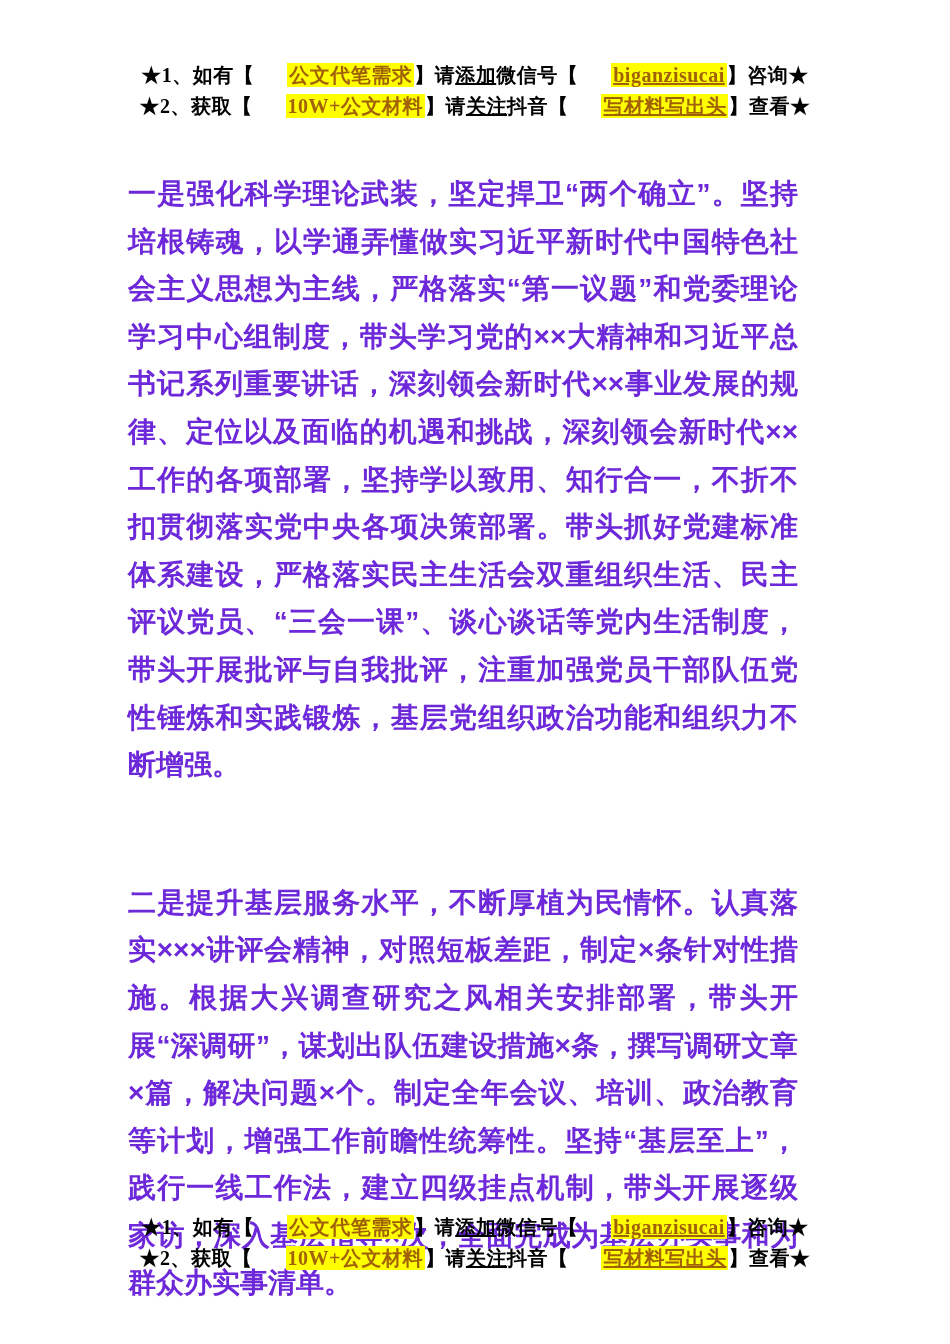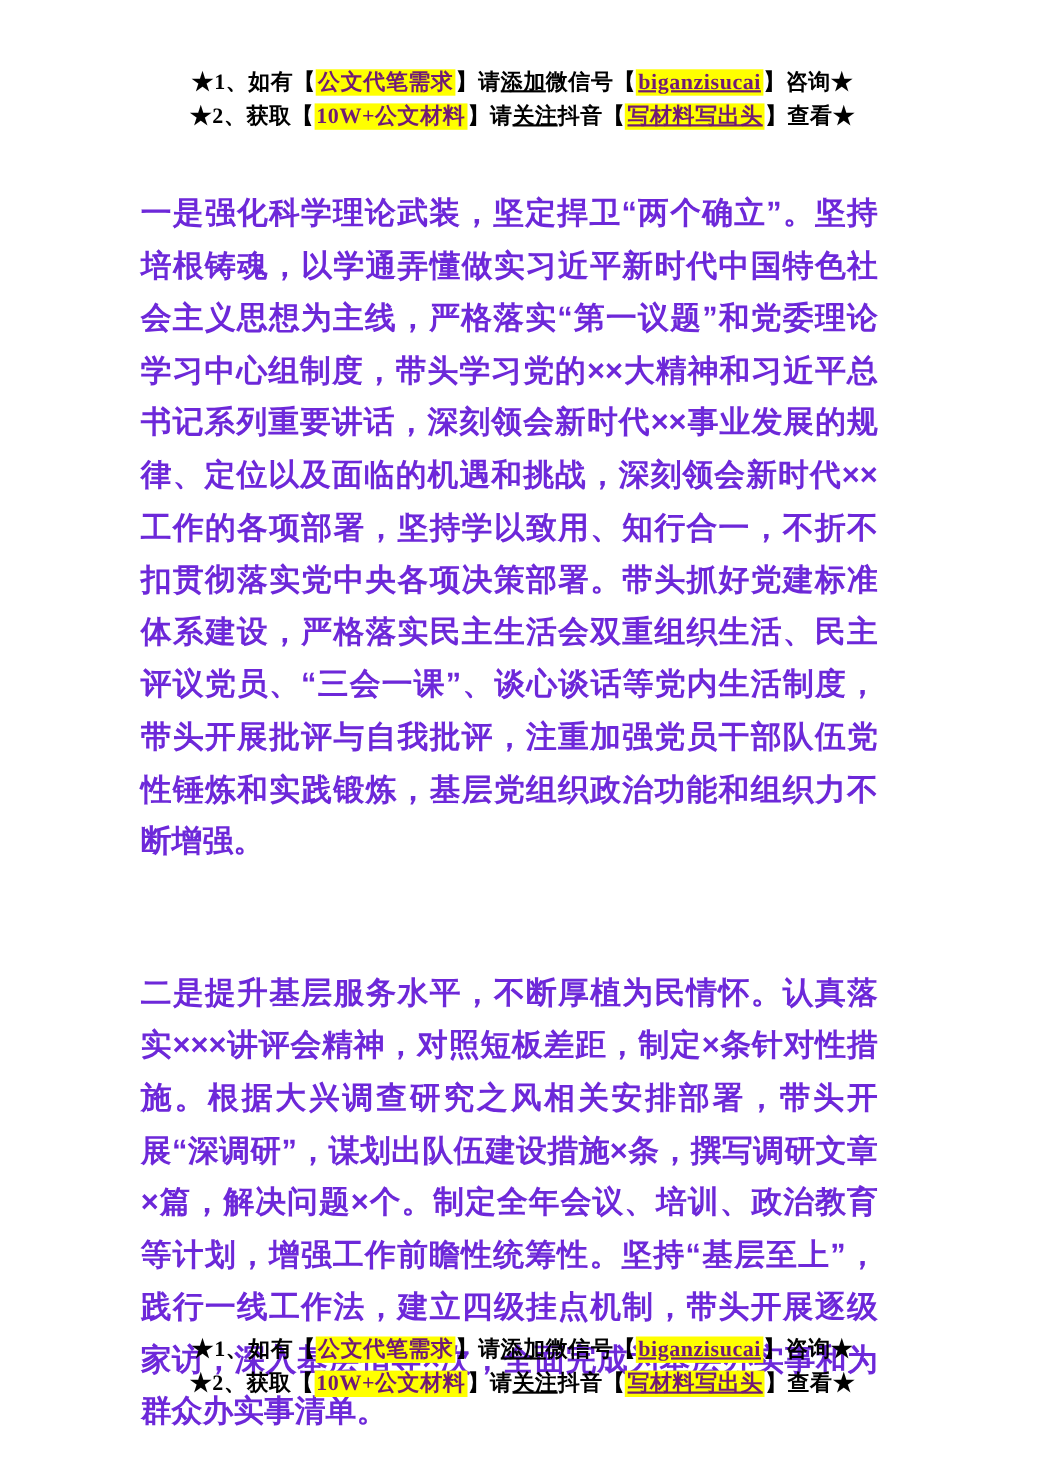"公文代笔需求" .hl { color: #701a75 -> #a16207; margin-left: none -> 33px }
